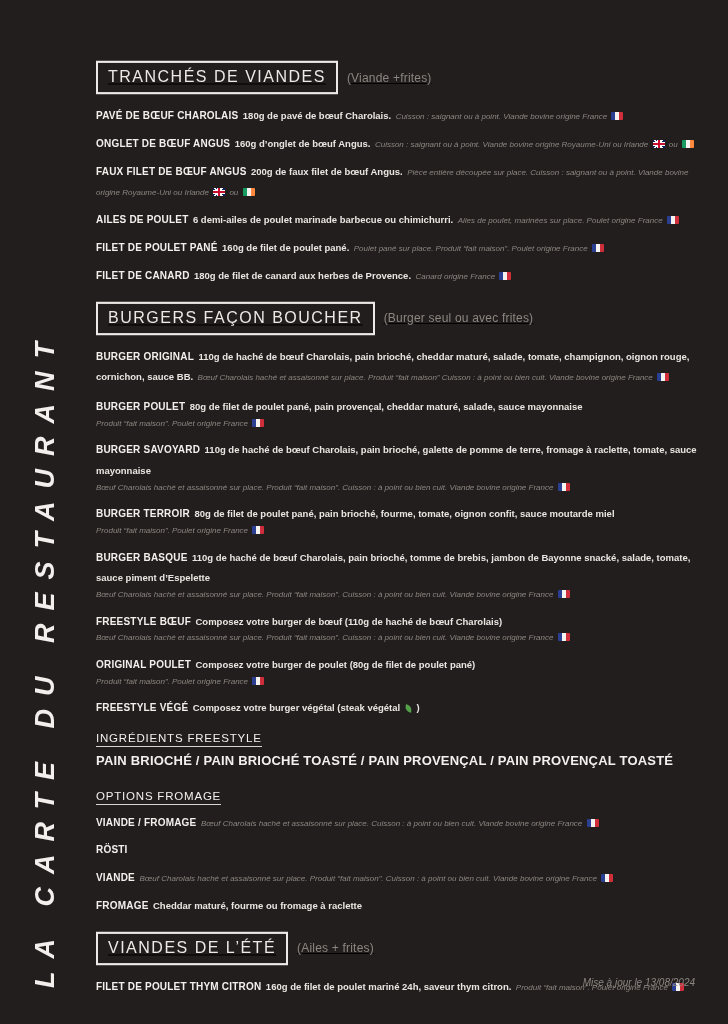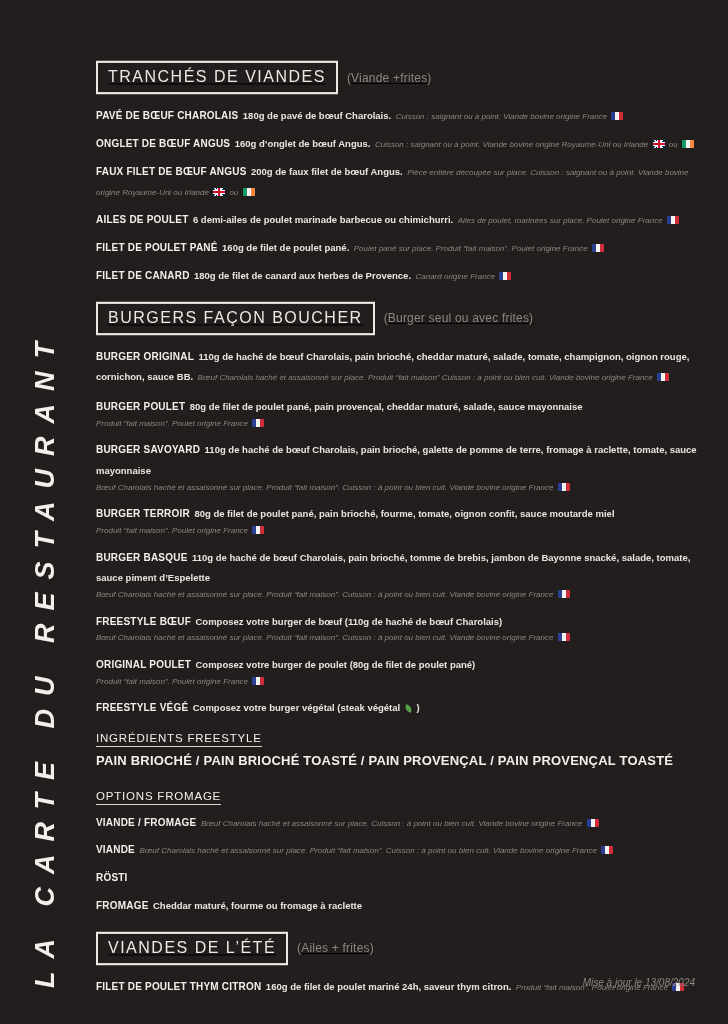"VIANDE Bœuf Charolais haché et" div.row { order: before "RÖSTI" -> after "RÖSTI" }
